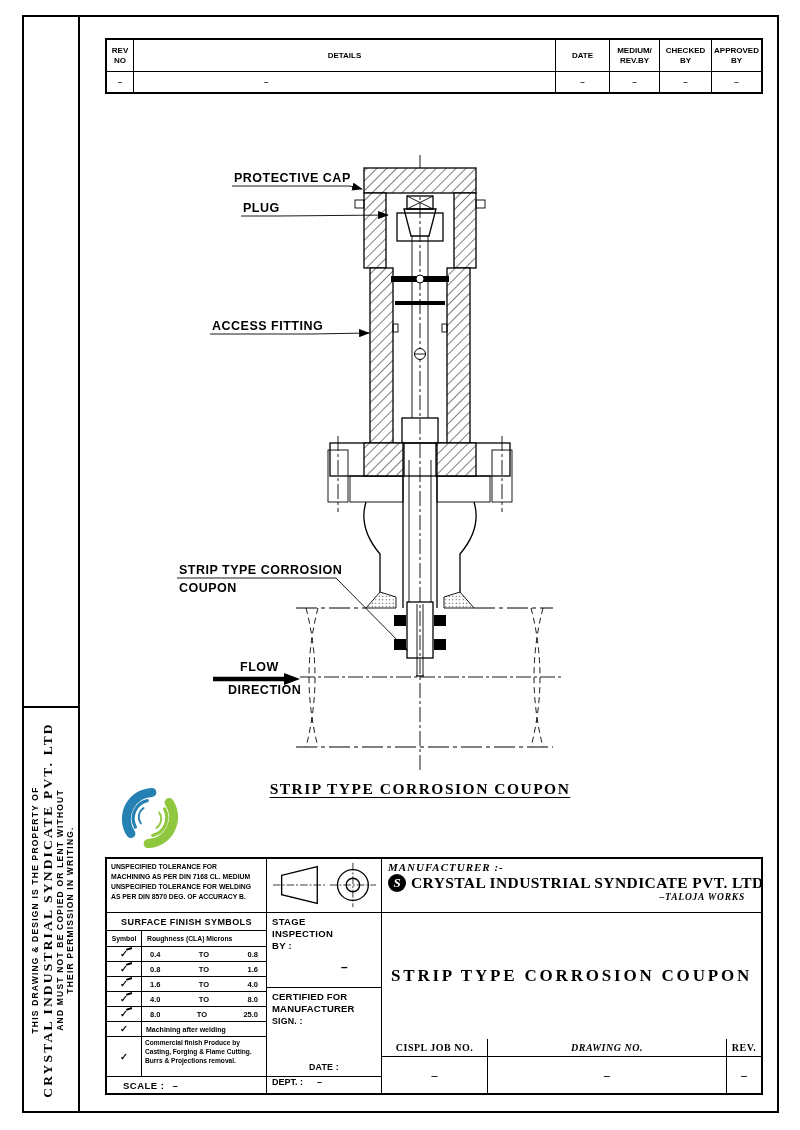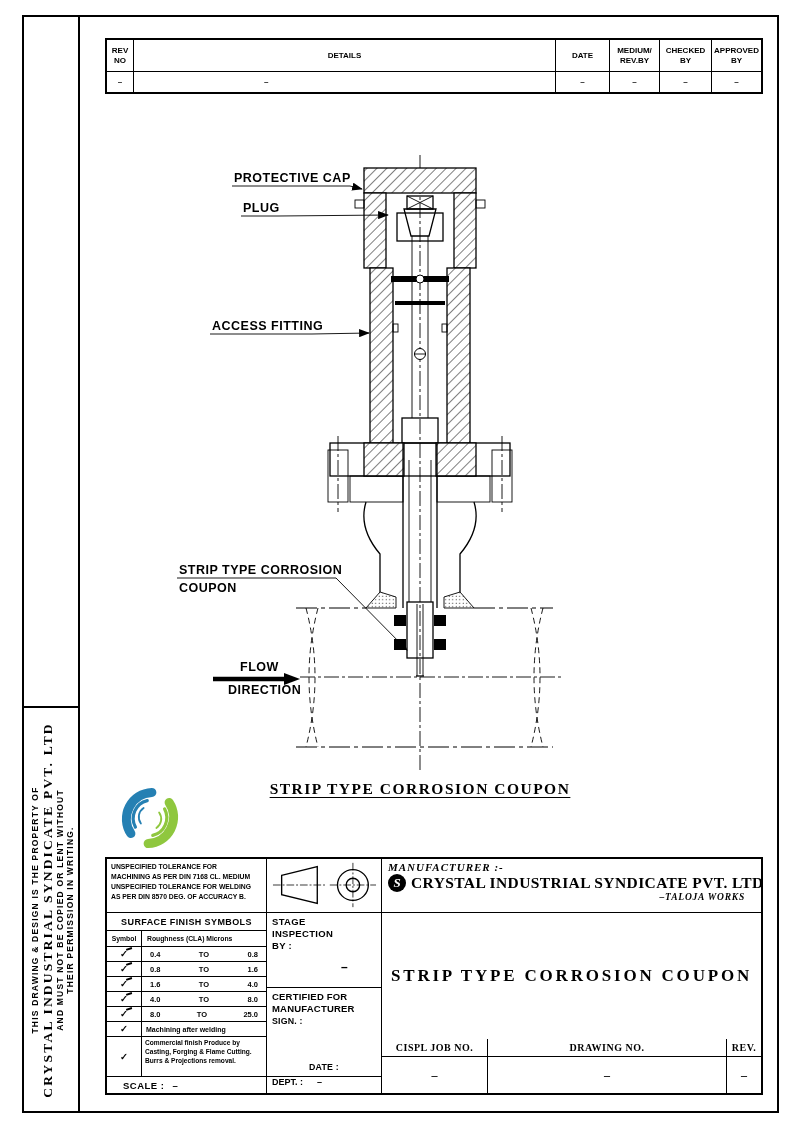"DRAWING NO." .jc2 { font-style: none -> italic }
